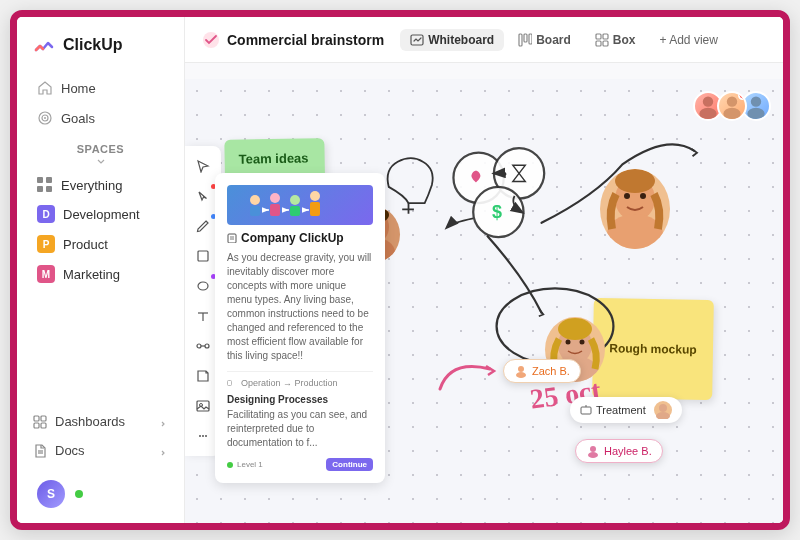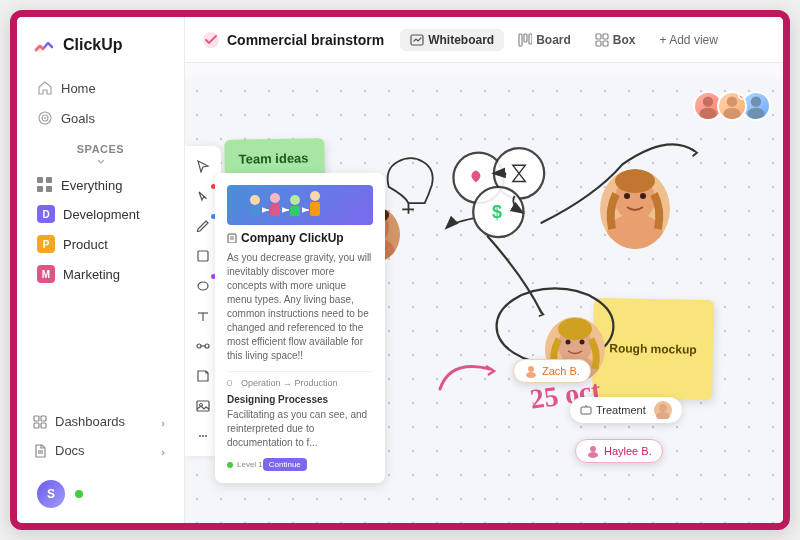"Zach B." .zach-tag { left: 328px -> 318px }
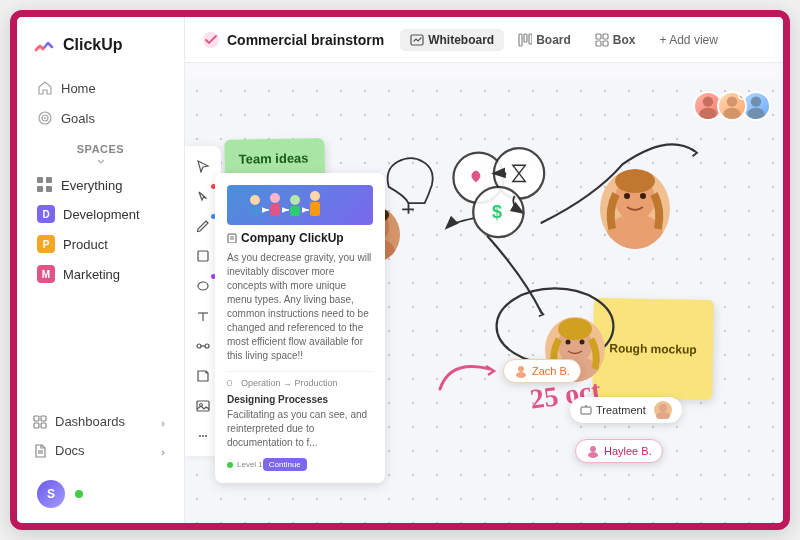"Level 1" div { justify-content: none -> space-between }
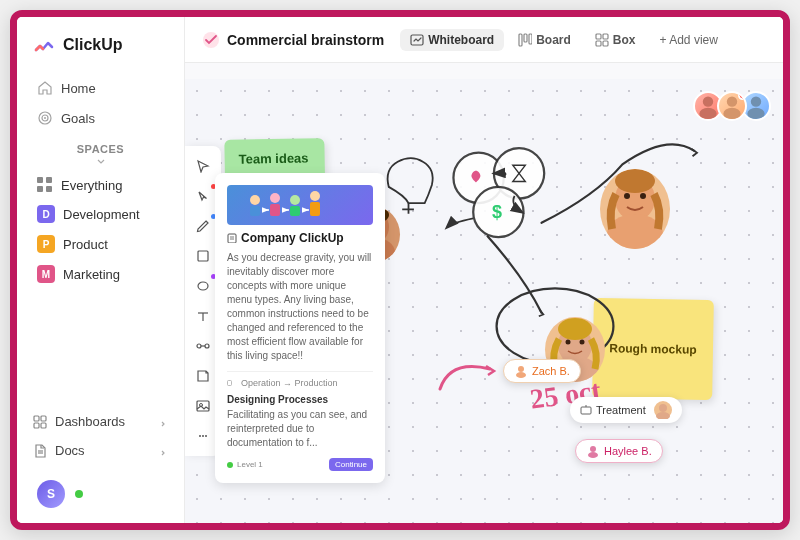"Continue" div { font-weight: none -> bold }
